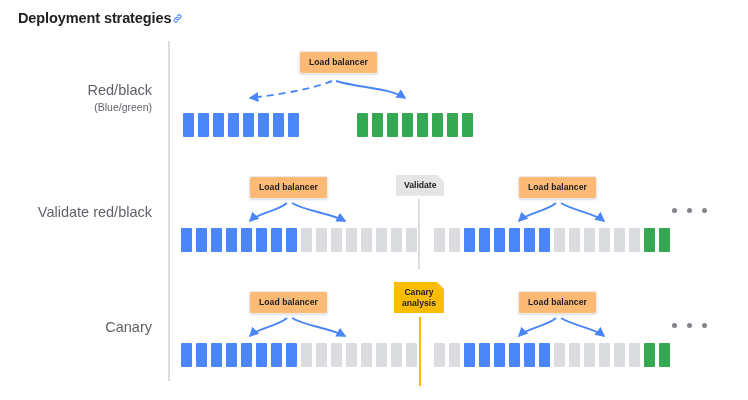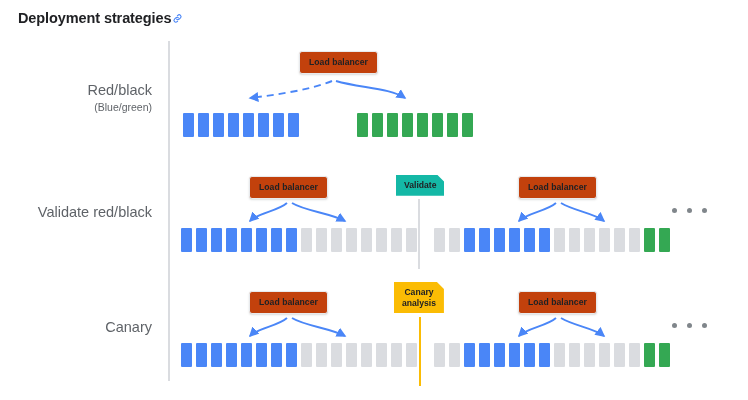"Load balancer" .lb-callout { background: #c2410c -> #fdba74 }
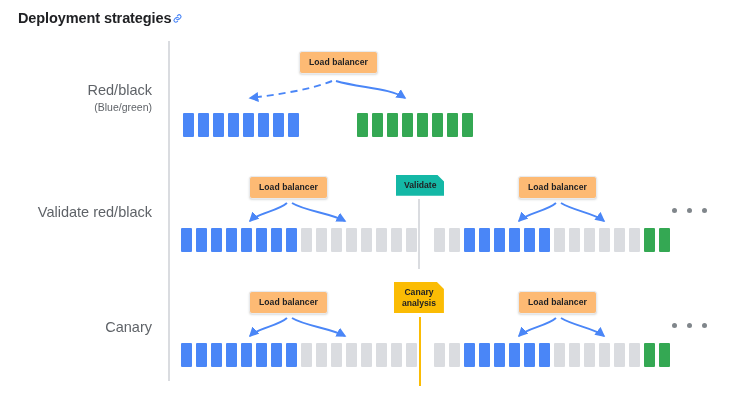"Validate" .stage-badge.gray { background: #14b8a6 -> #e5e5e5 }
